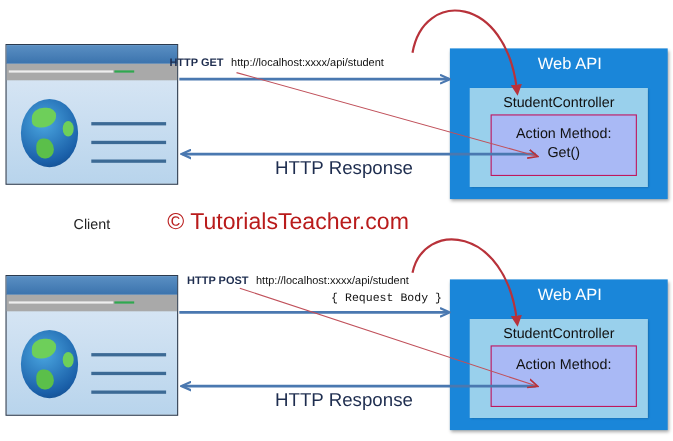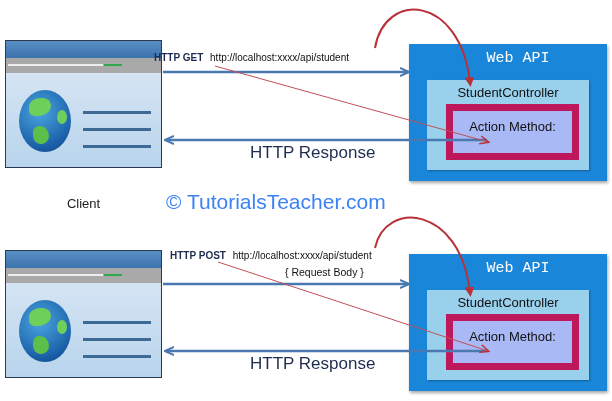"Web API" .webapi-title { font-family: Liberation Mono, monospace -> Liberation Sans, sans-serif }
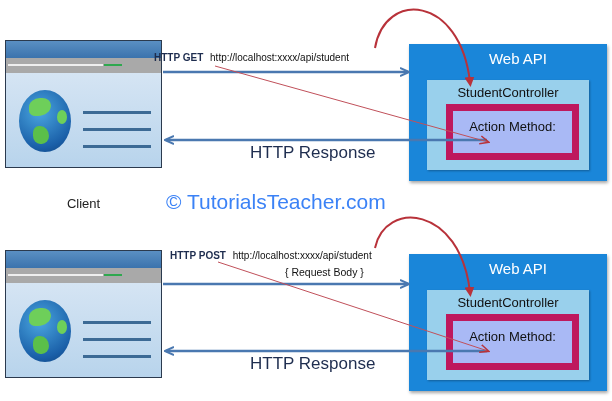"Action Method:" .action { border: 7px solid #be185d -> 1px solid #be185d }
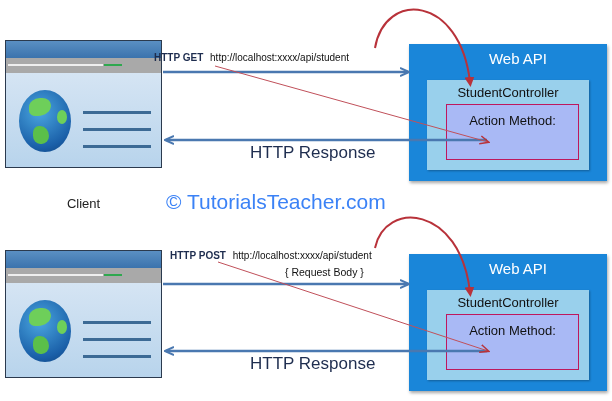"Get()" div.action-method { html: none -> <div>Get()</div> }
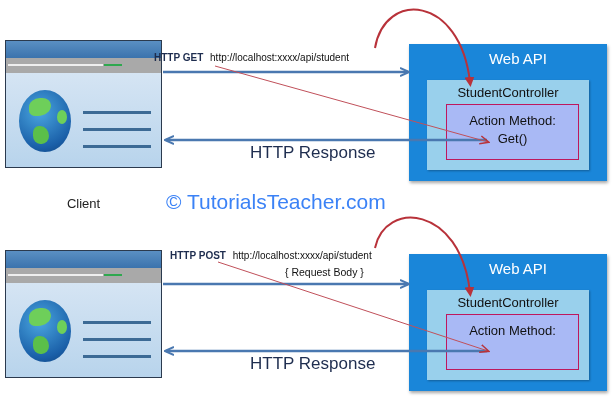"© TutorialsTeacher.com" .watermark { color: #3b82f6 -> #b91c1c; left: 166px -> 152px }
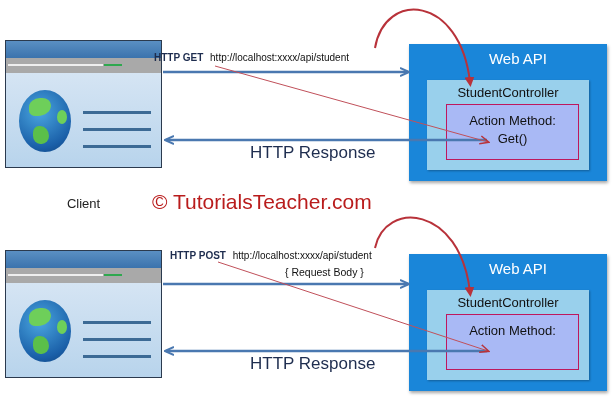"{ Request Body }" .body-label { font-family: Liberation Sans, sans-serif -> Liberation Mono, monospace; left: 285px -> 301px }
